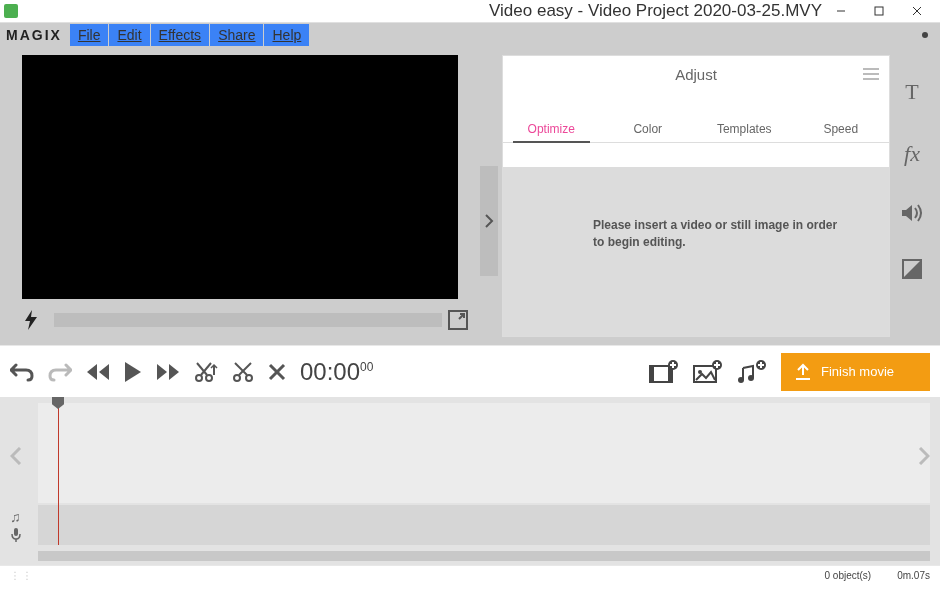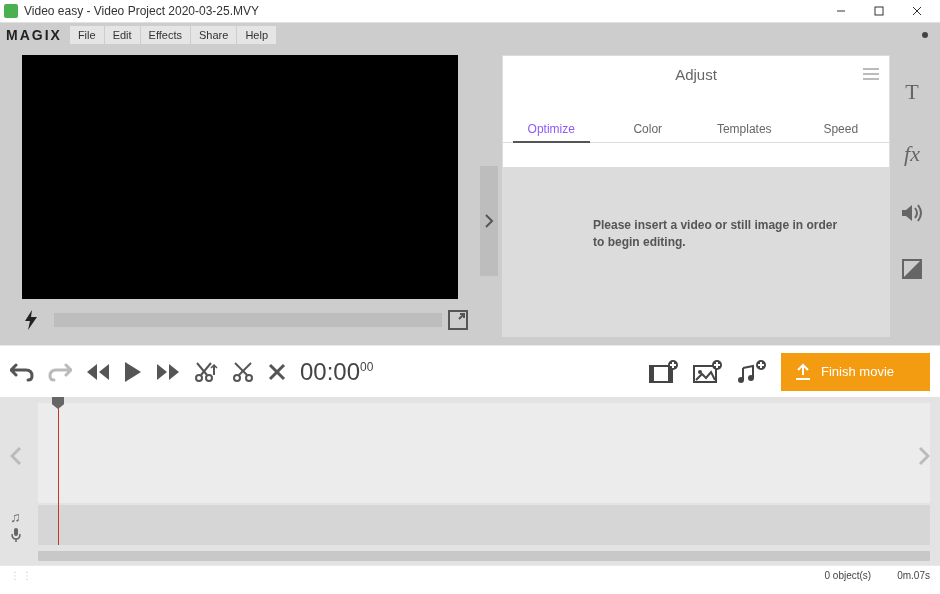"Video easy - Video Project" .titlebar .title { font-size: 12px -> 17px; text-align: none -> right }
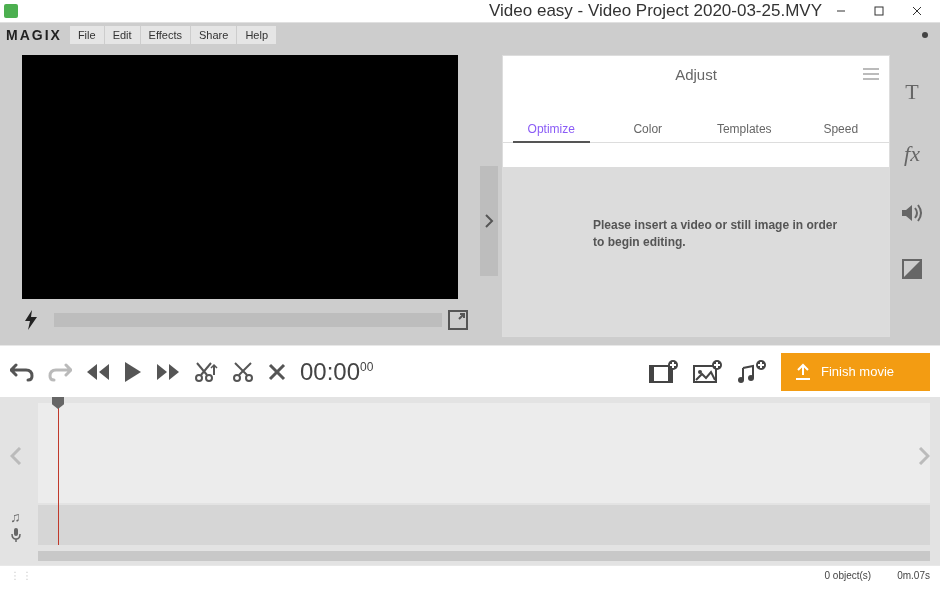"File" .menubar .menuitem { background: #e5e5e5 -> #3b82f6; font-size: 11px -> 14px; text-decoration: none -> underline }
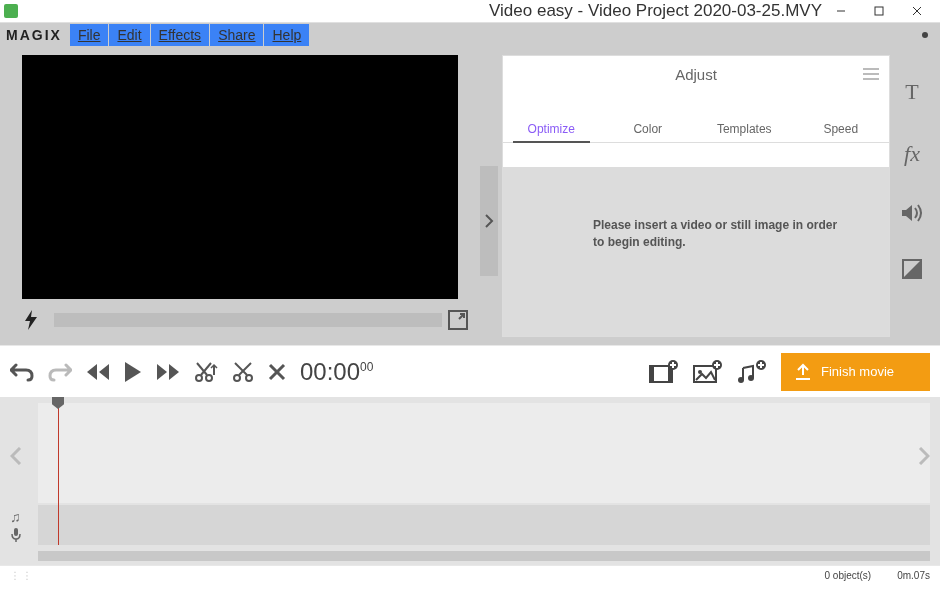"Optimize" .adjust-tab.active { color: #8b5cf6 -> #ec4899 }
